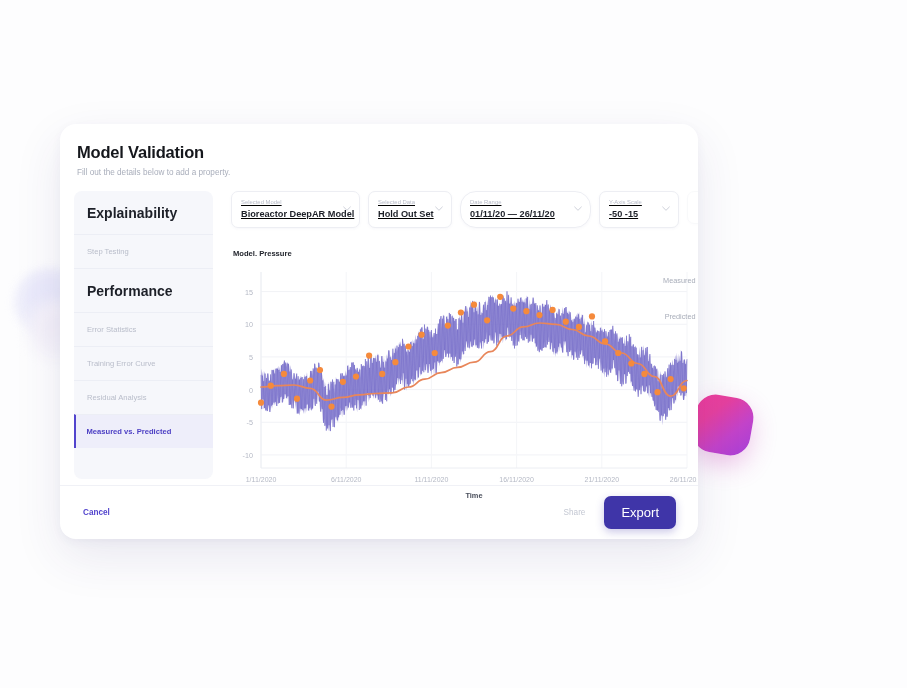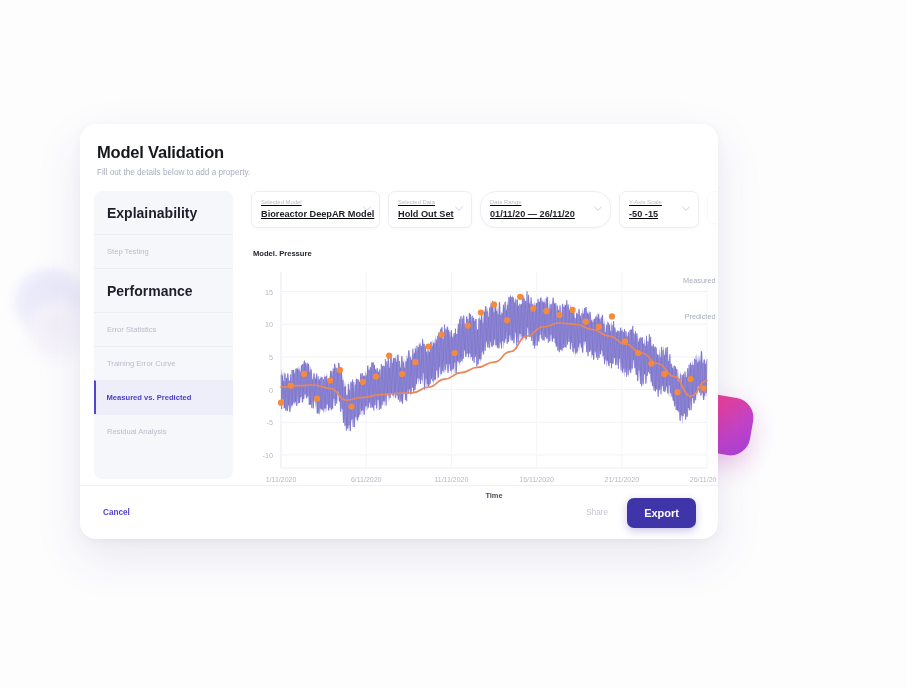"Model Validation" .card { left: 80px -> 60px }
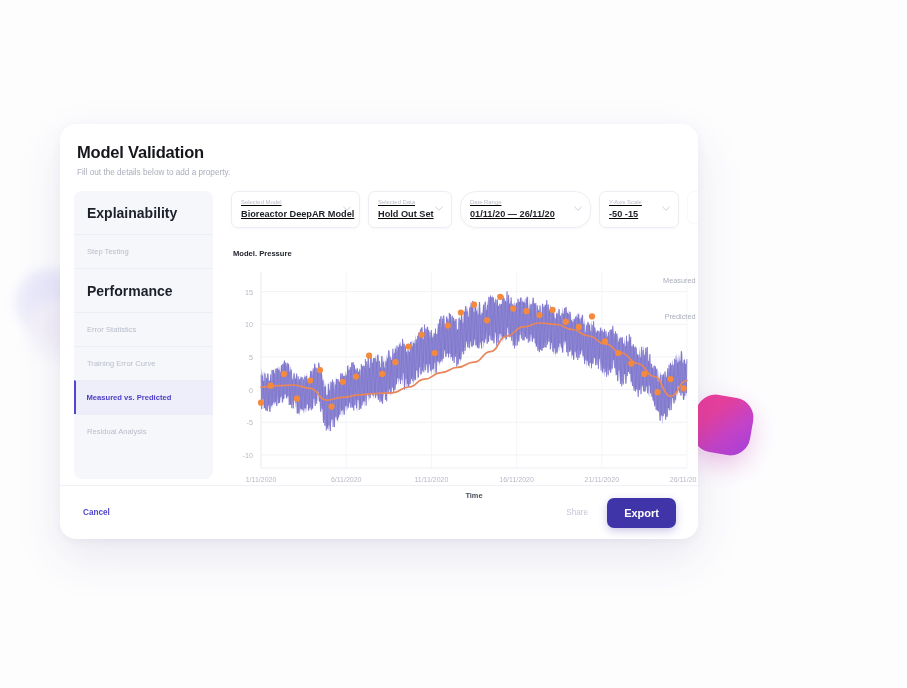"Measured vs. Predicted" div.nav-item { order: before "Residual Analysis" -> after "Residual Analysis" }
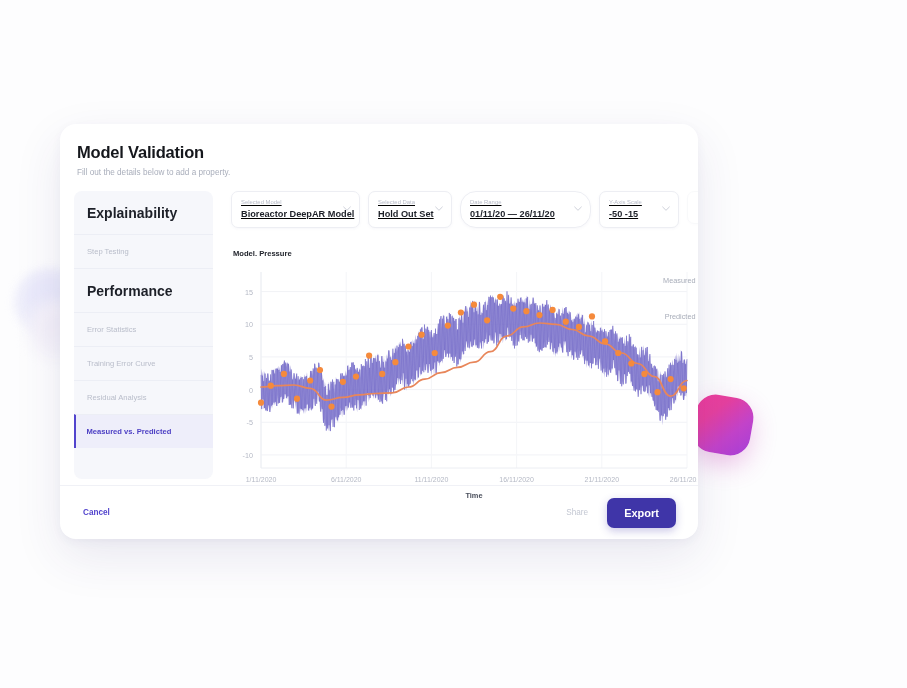"Export" .export { font-size: 11px -> 13px; font-weight: bold -> normal }
